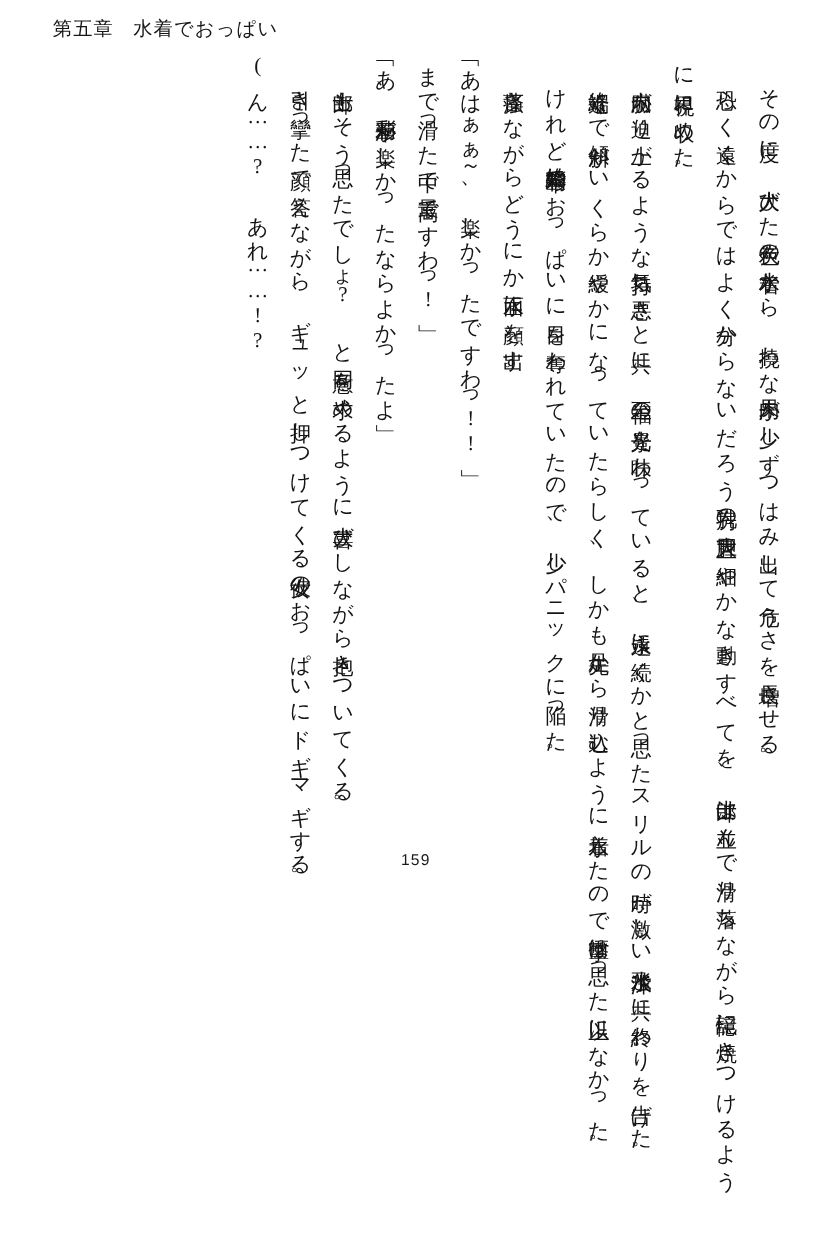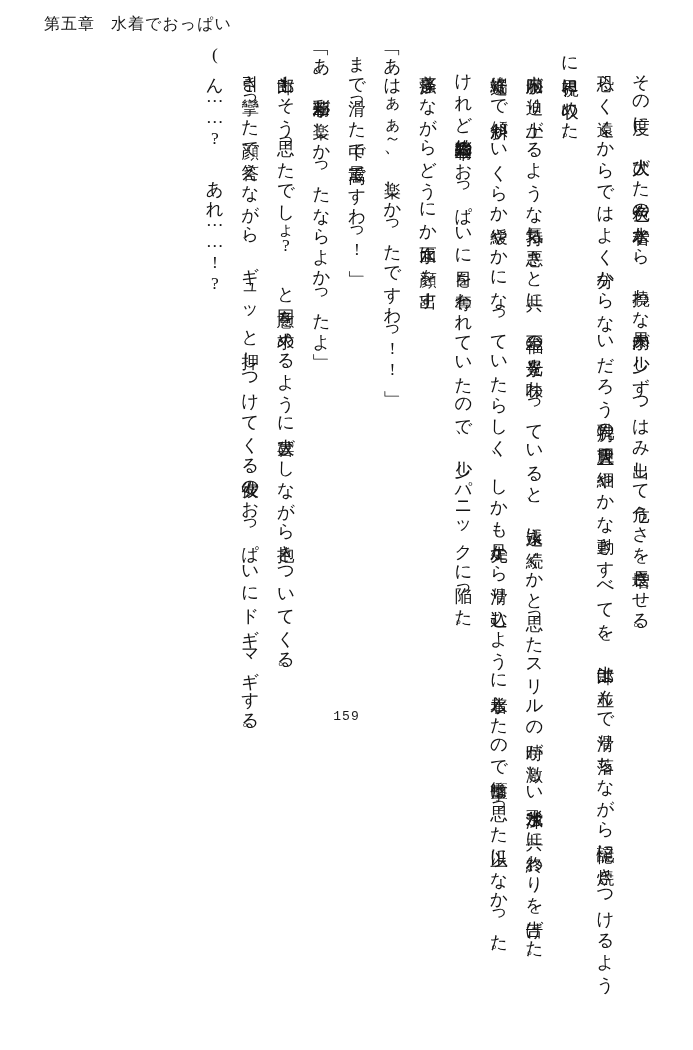"159" .folio { font-family: Liberation Mono, monospace -> Liberation Sans, sans-serif }
